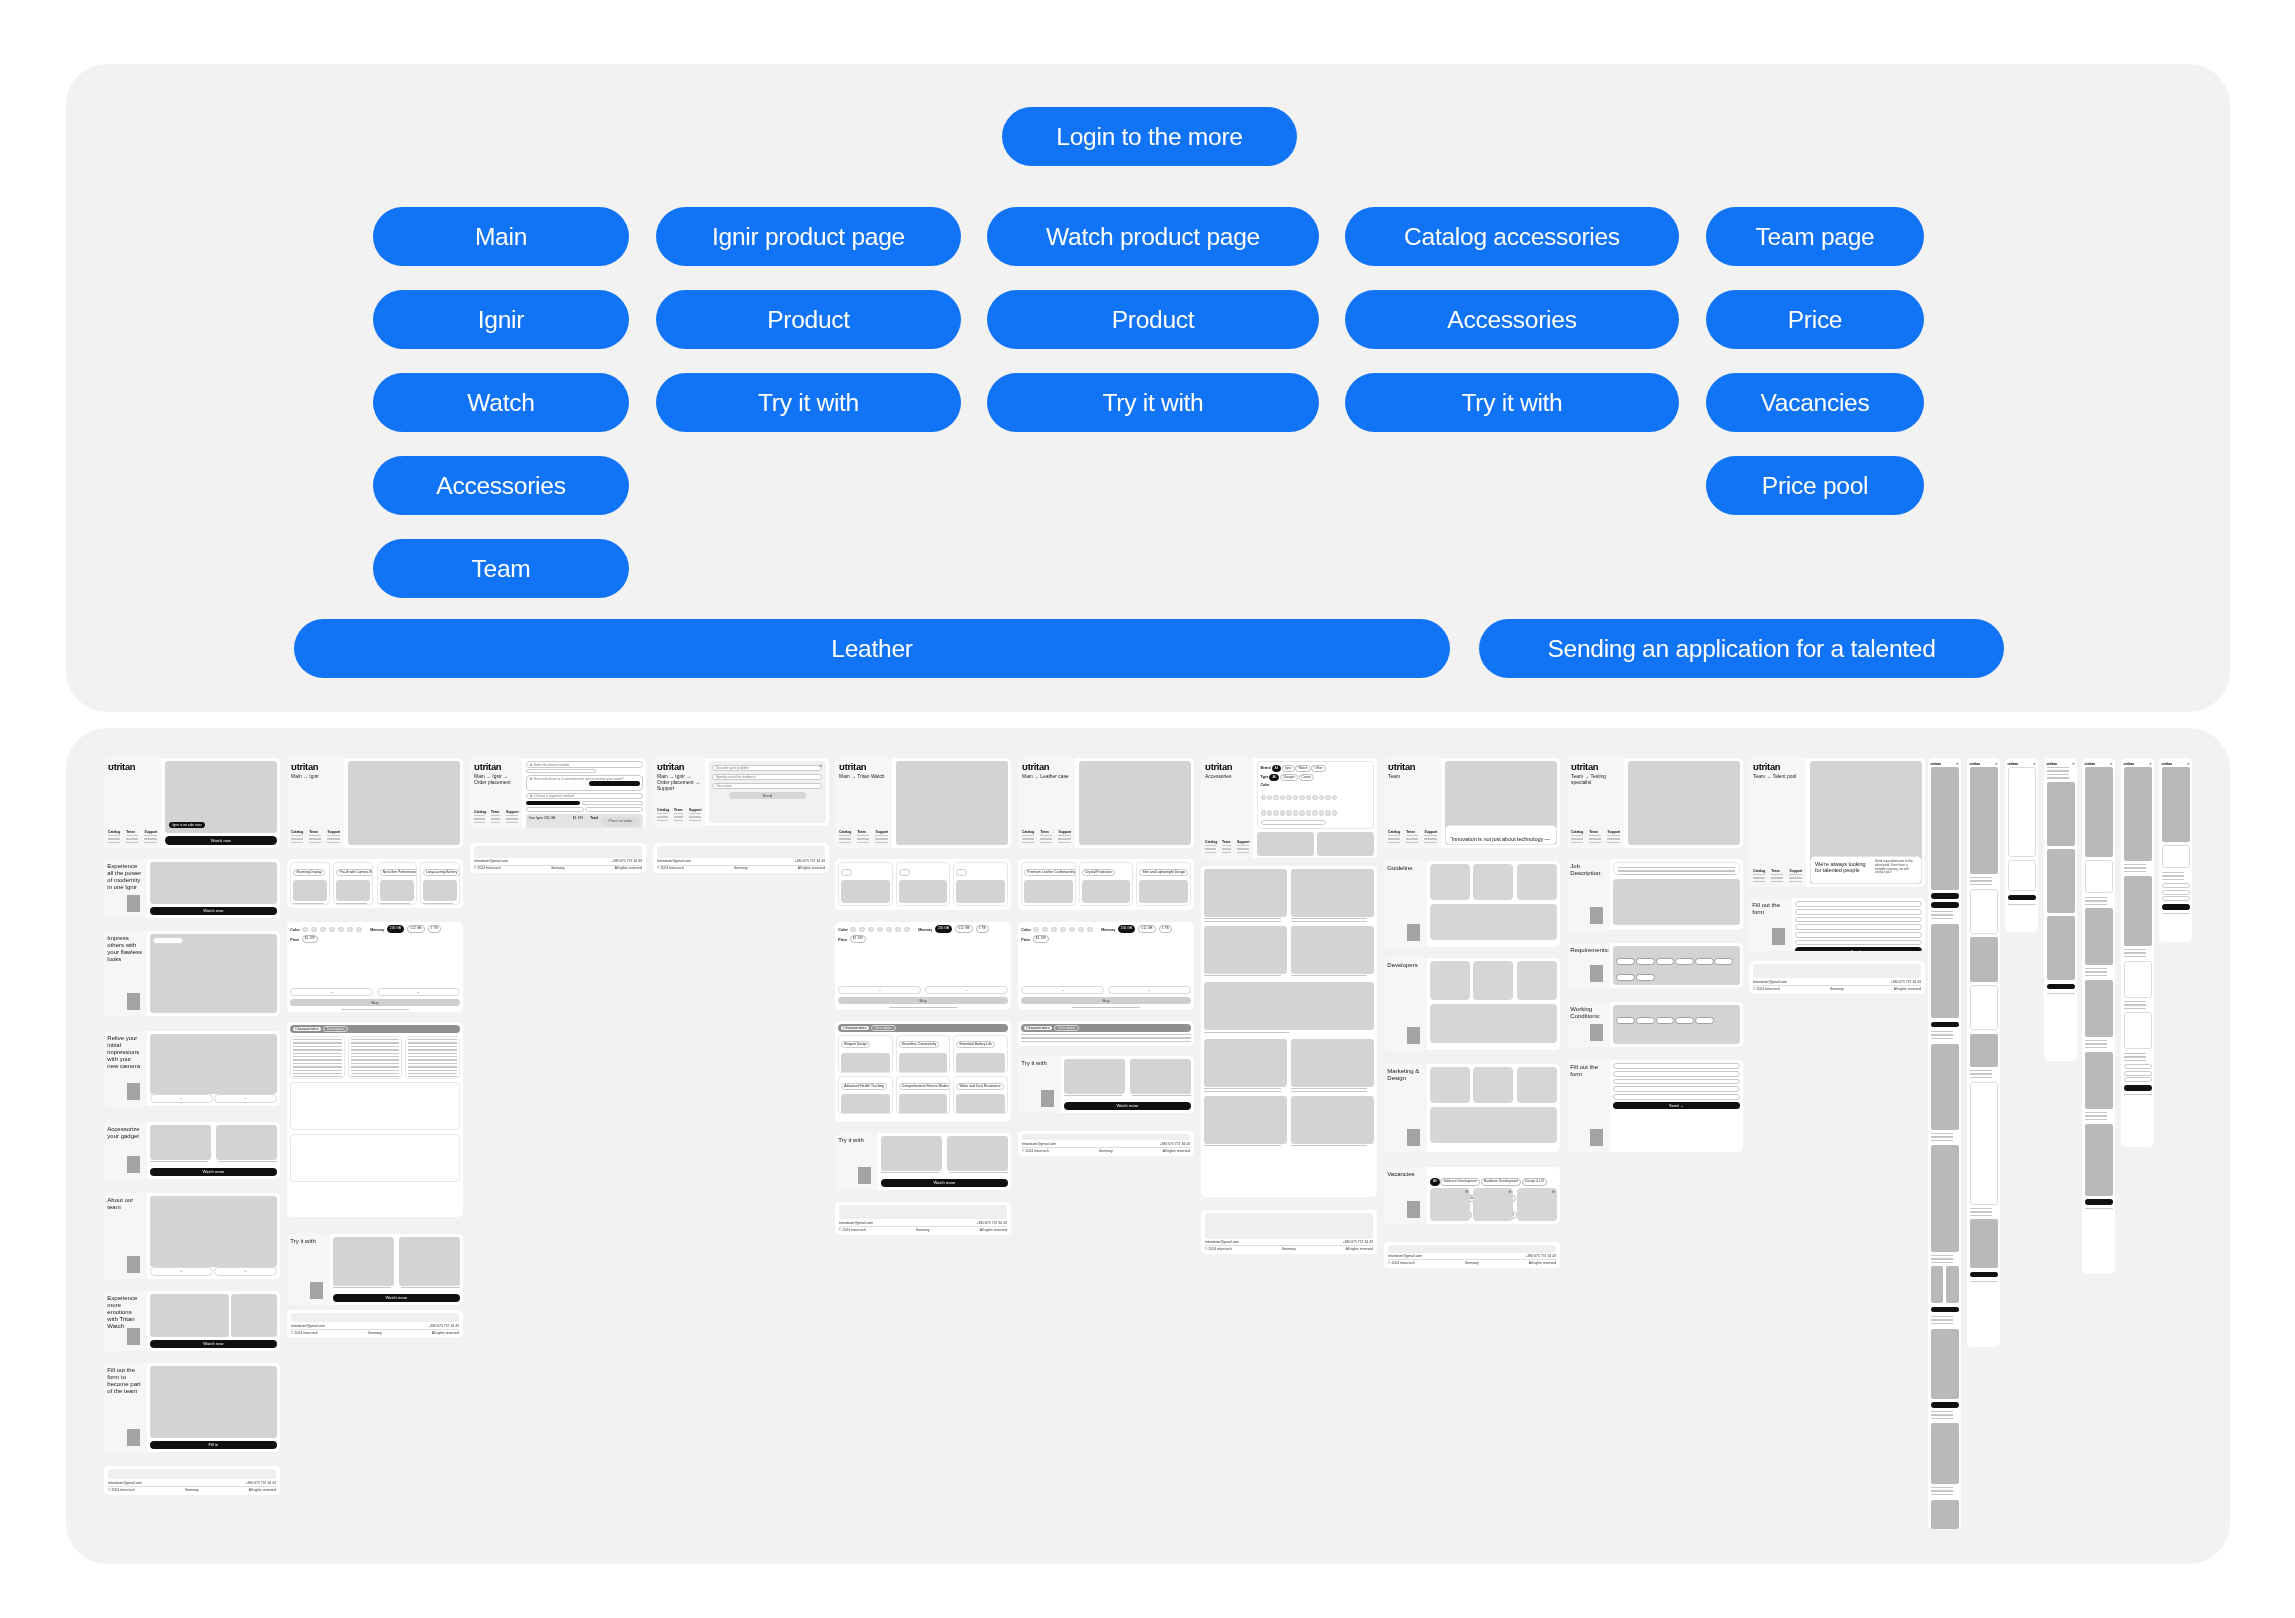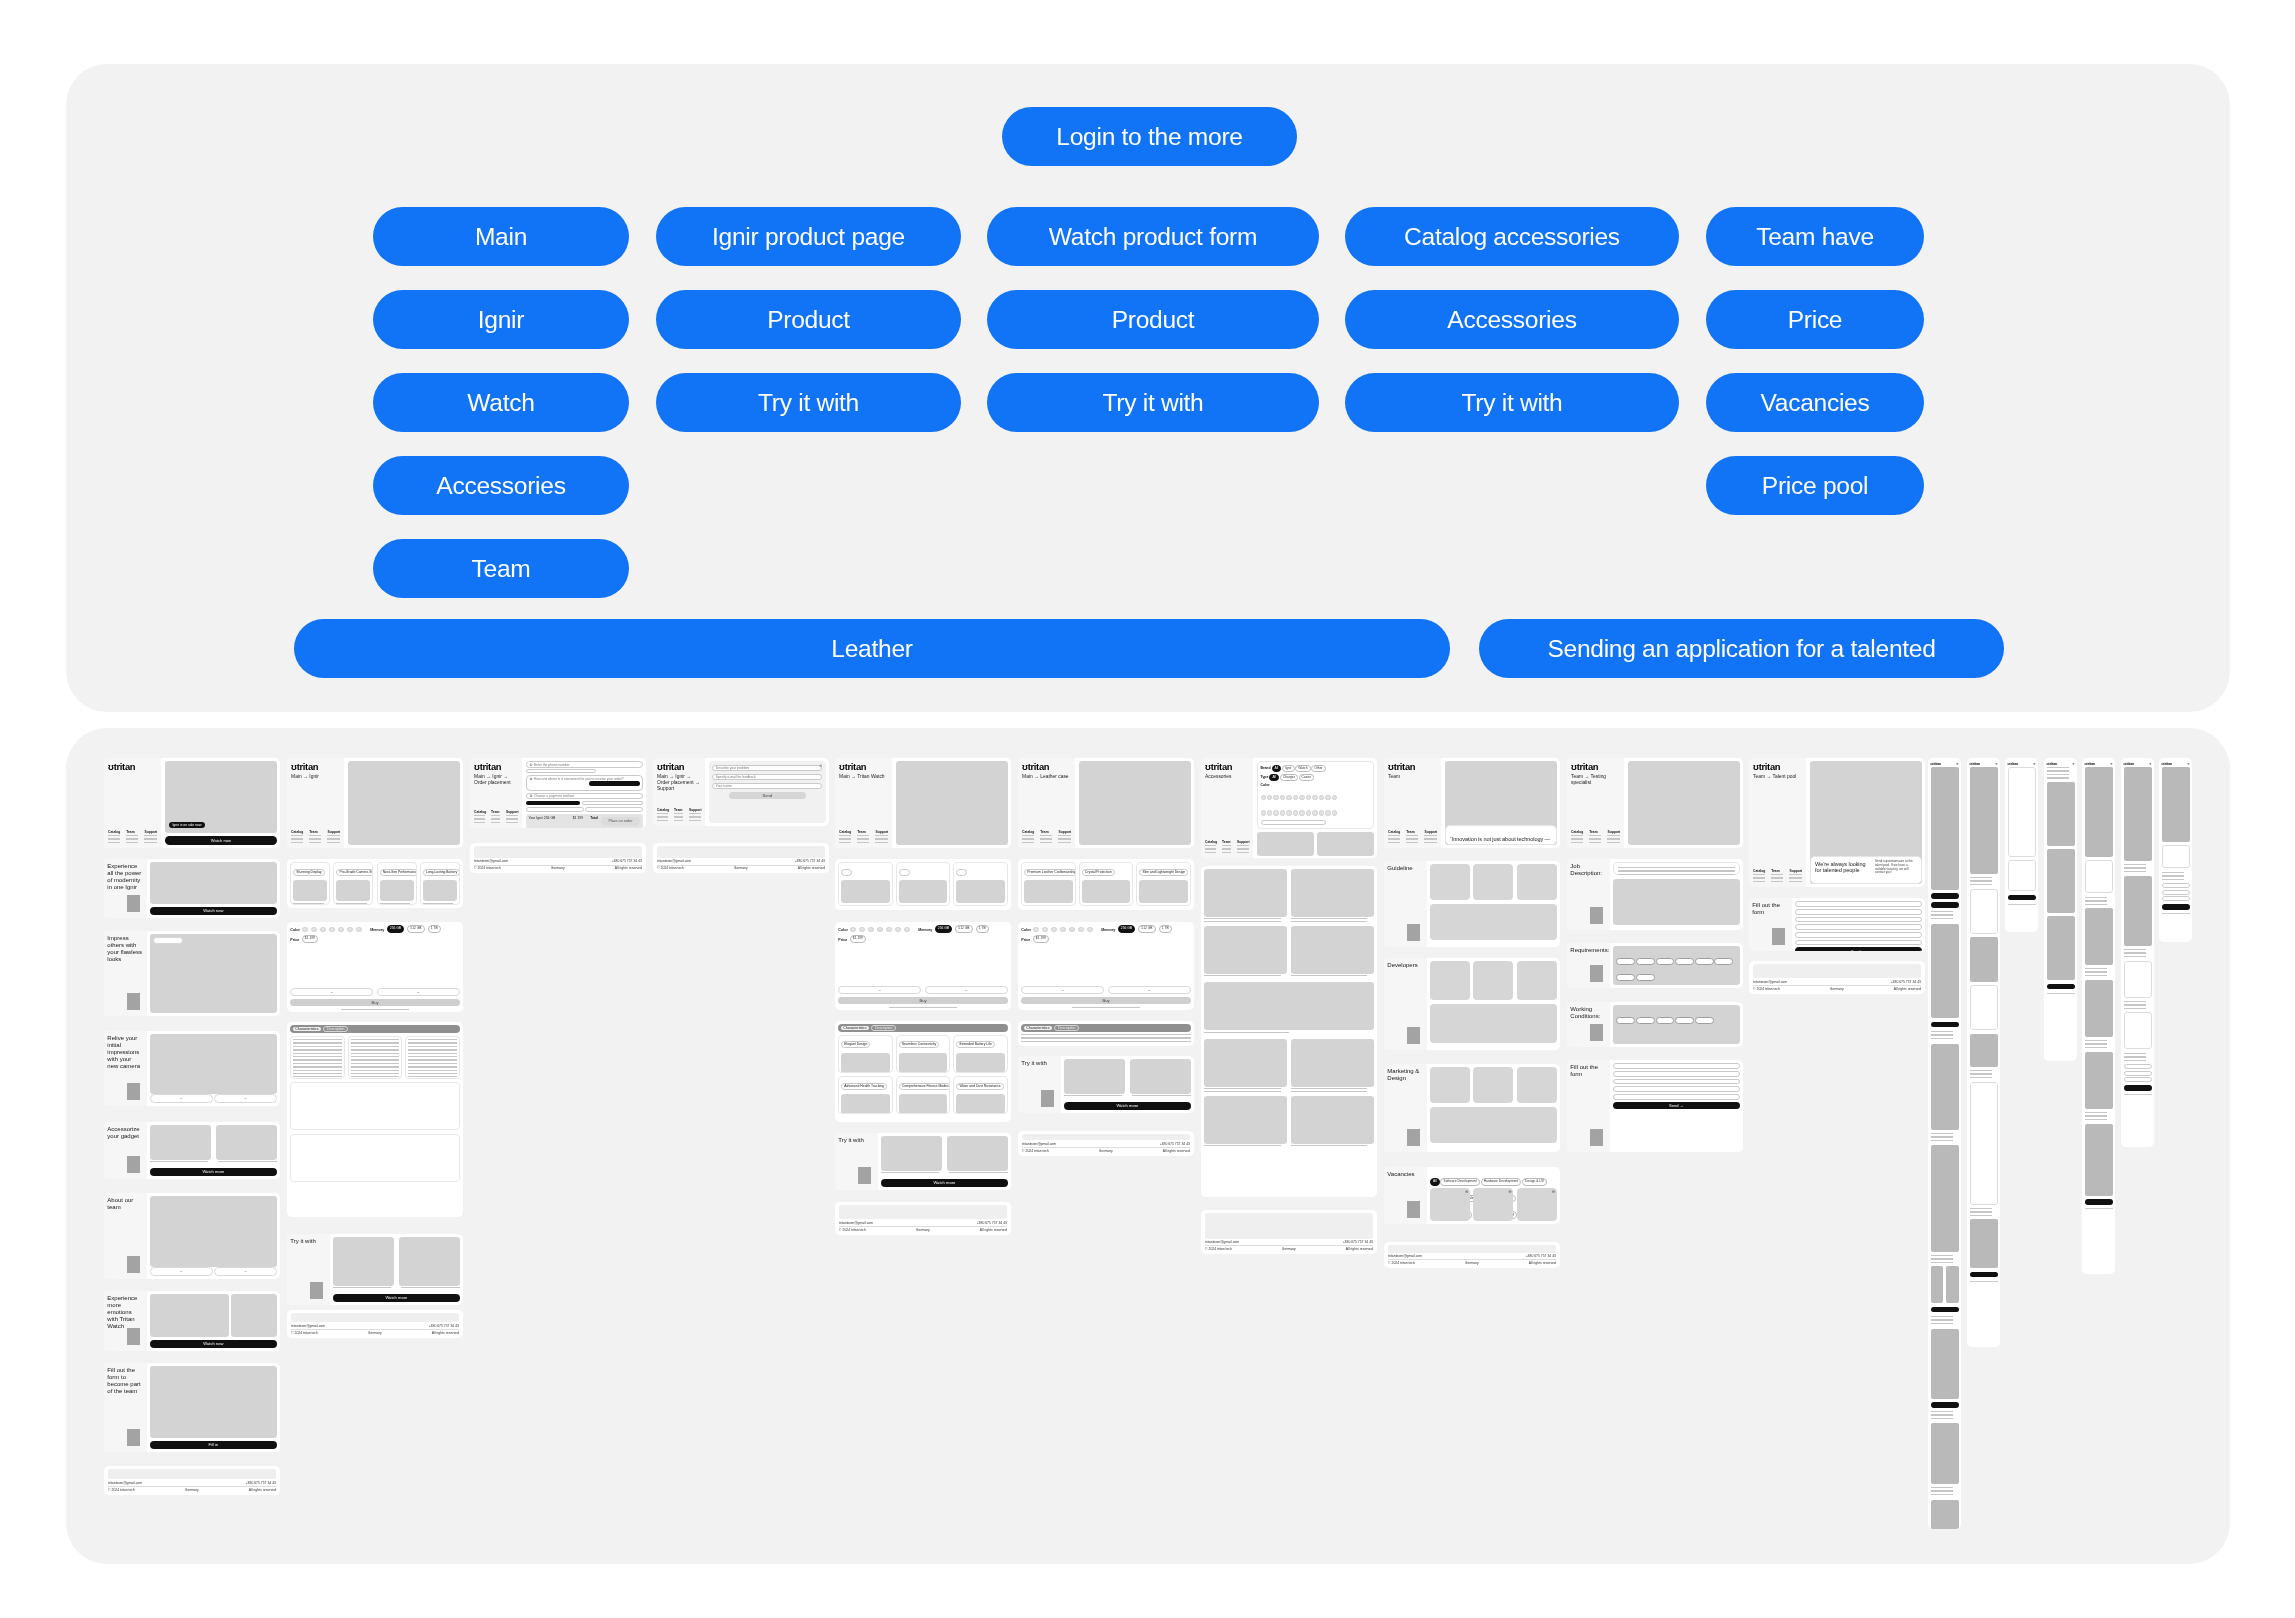"Watch product form" div.pill { text: form -> page }
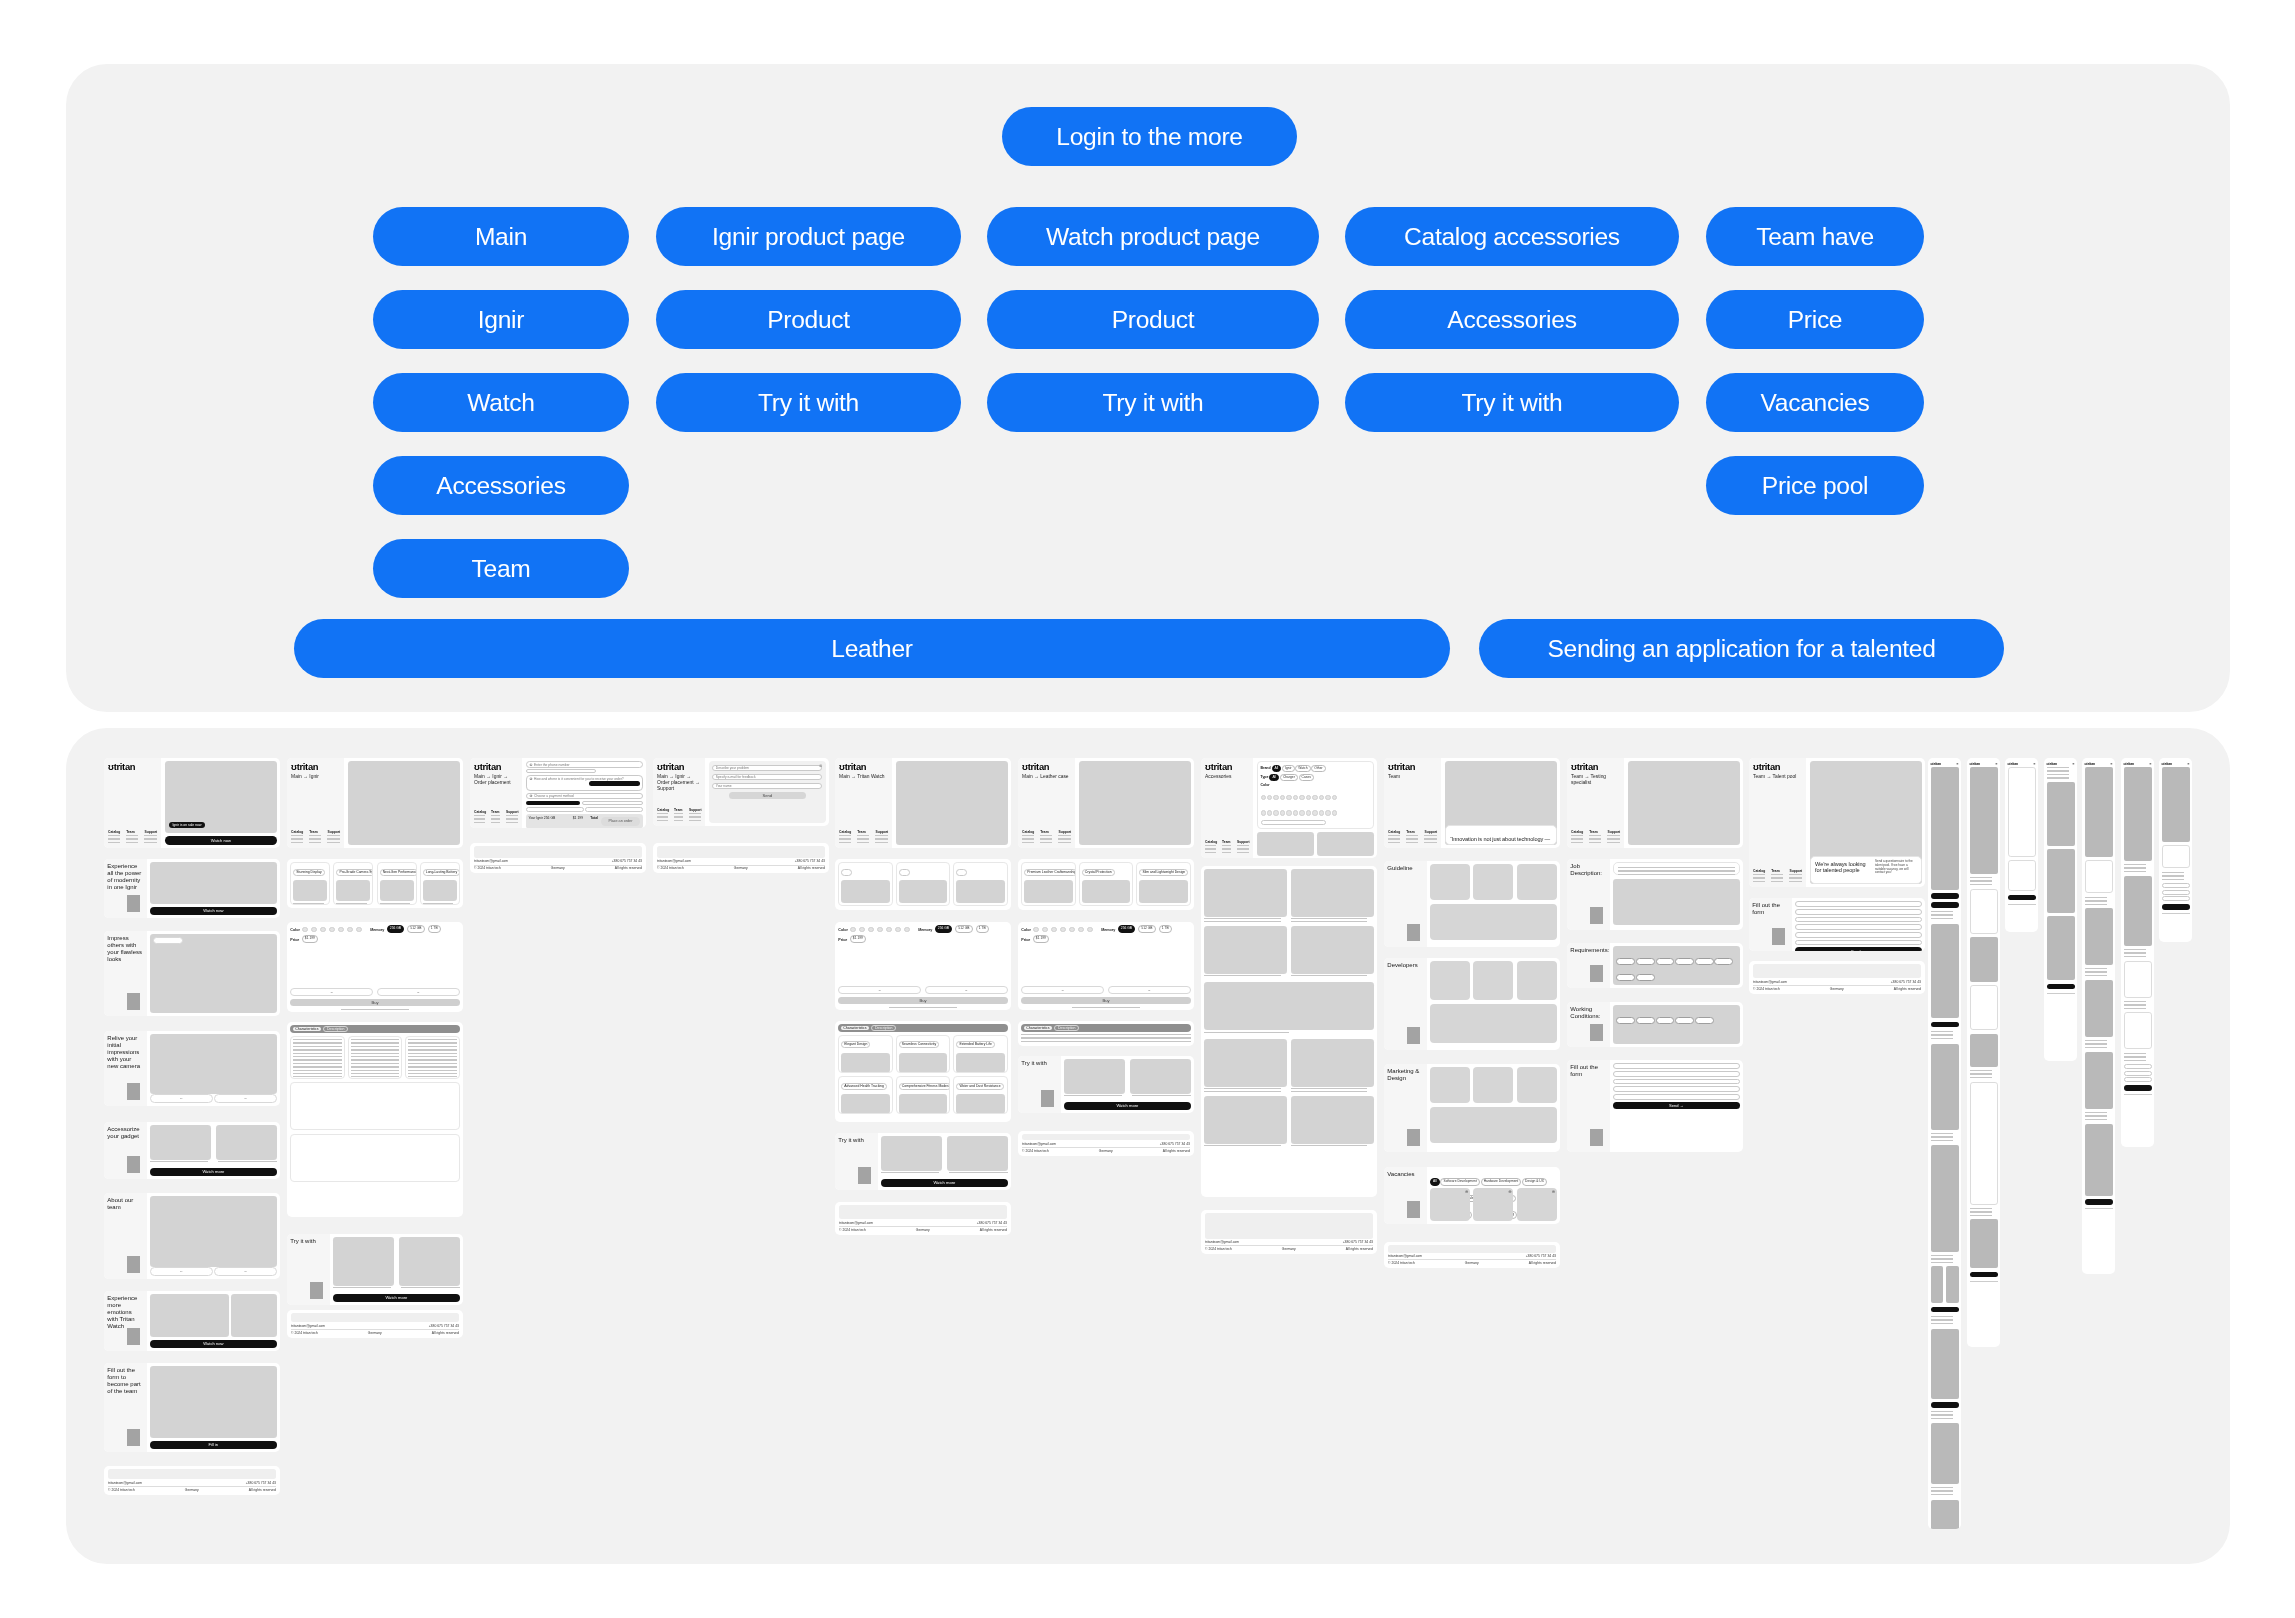"Team have" div.pill { text: have -> page }
